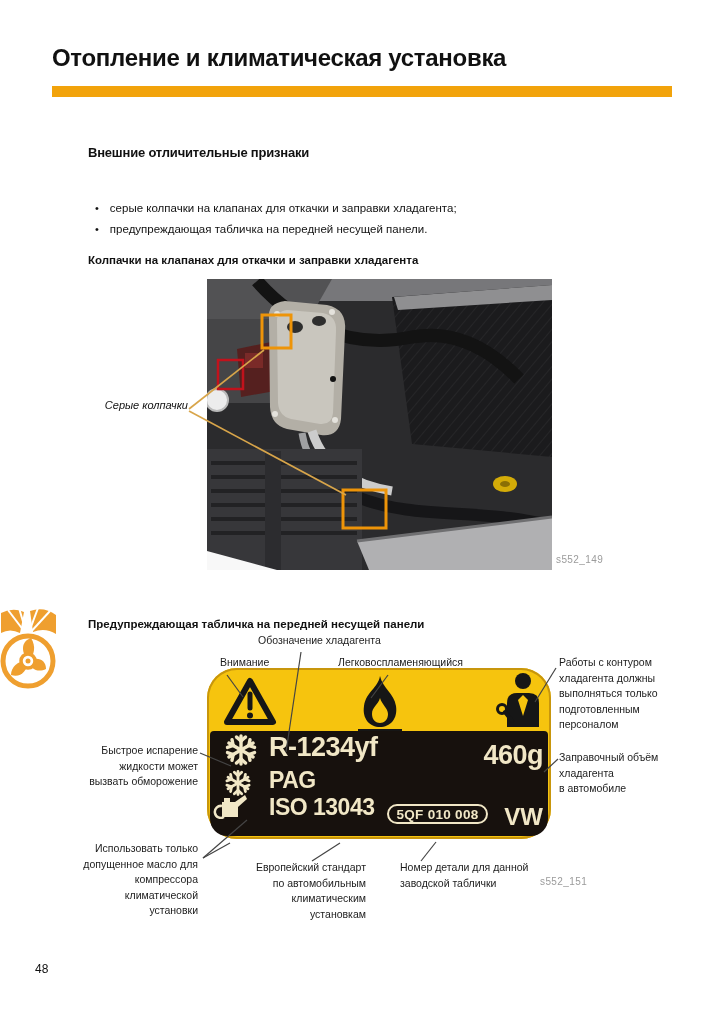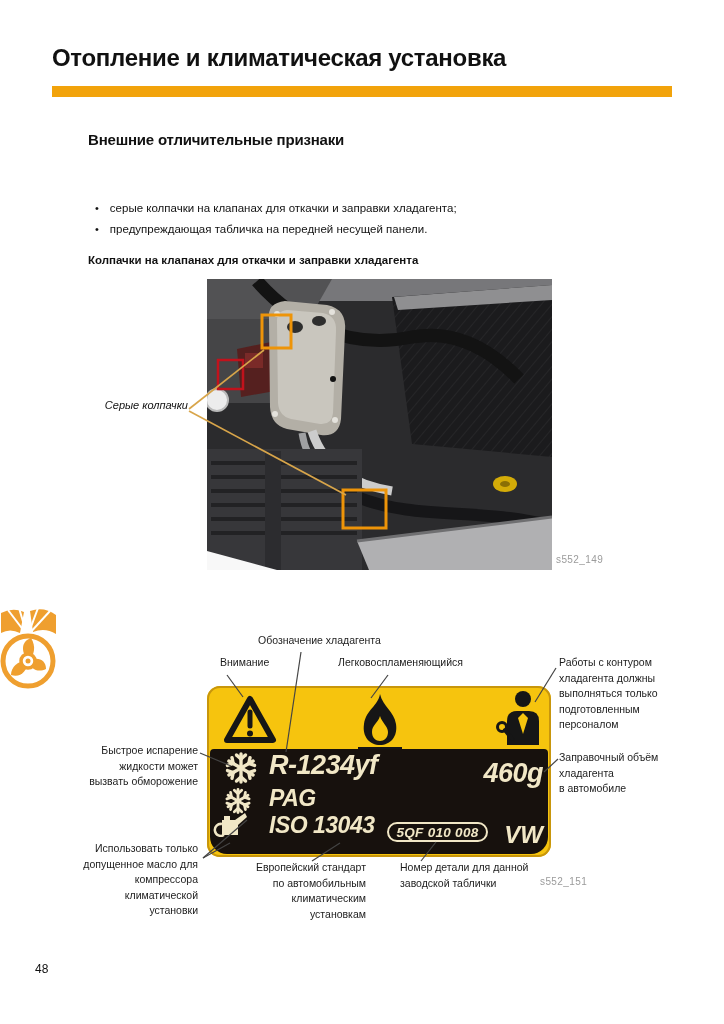"Внешние отличительные признаки" #h2 { font-size: 15px -> 13px; top: 131px -> 145px }
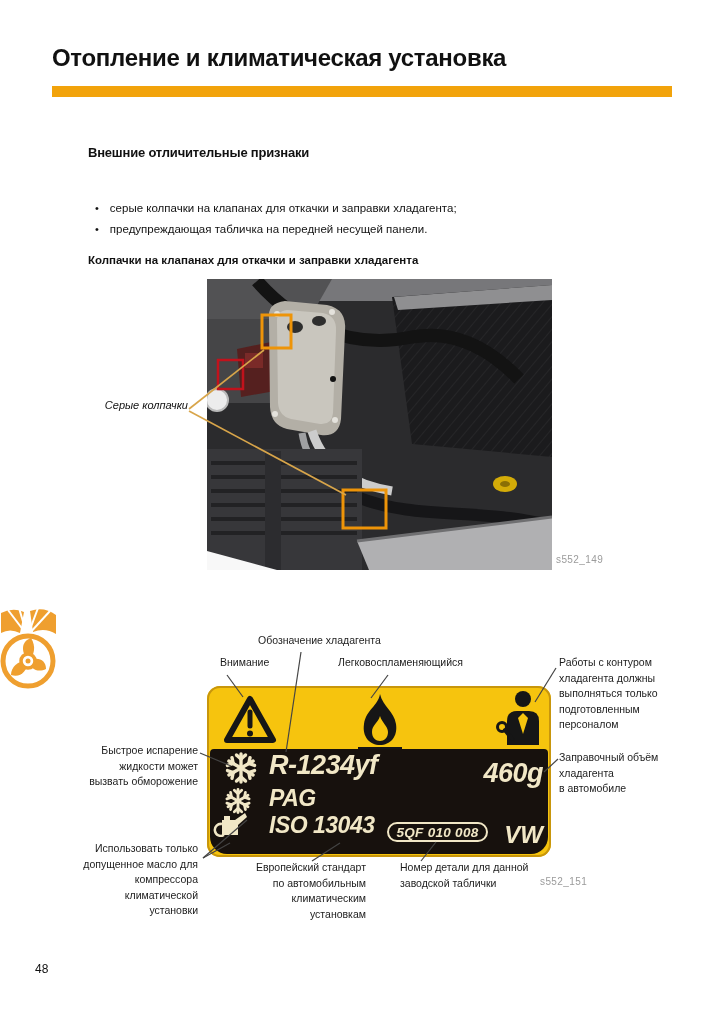"Предупреждающая табличка на передней несущей панели" div.abs { html: none -> <div>Предупреждающая табличка на передней несущей панели</div> }
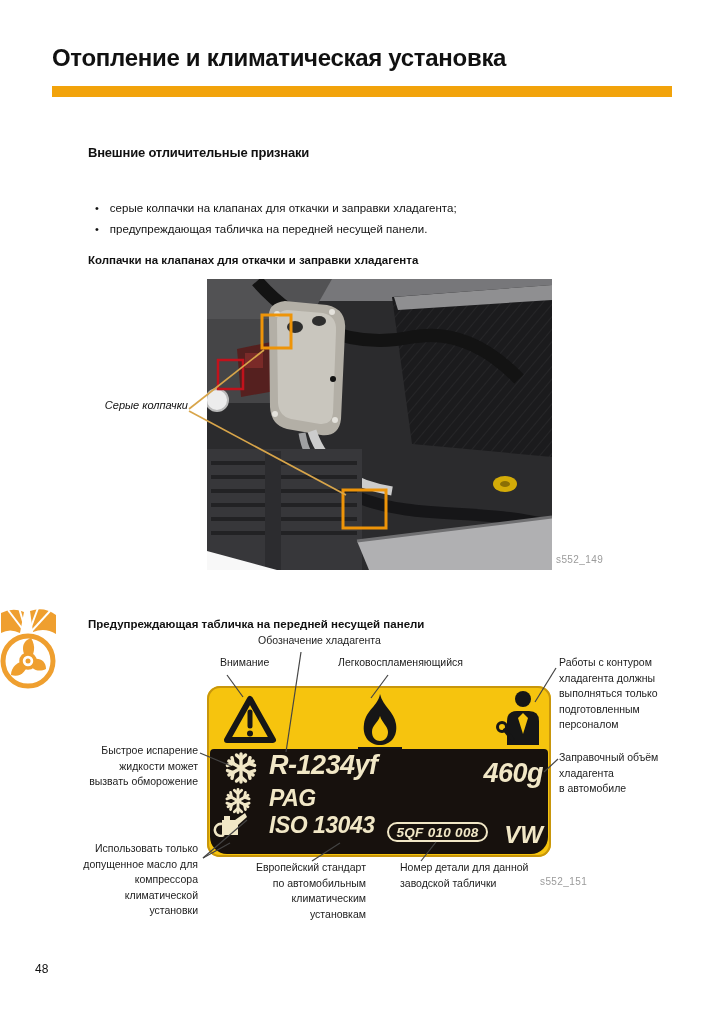"R-1234yf" #plate { border-radius: 13px -> 30px; font-style: italic -> none; top: 686px -> 668px }
